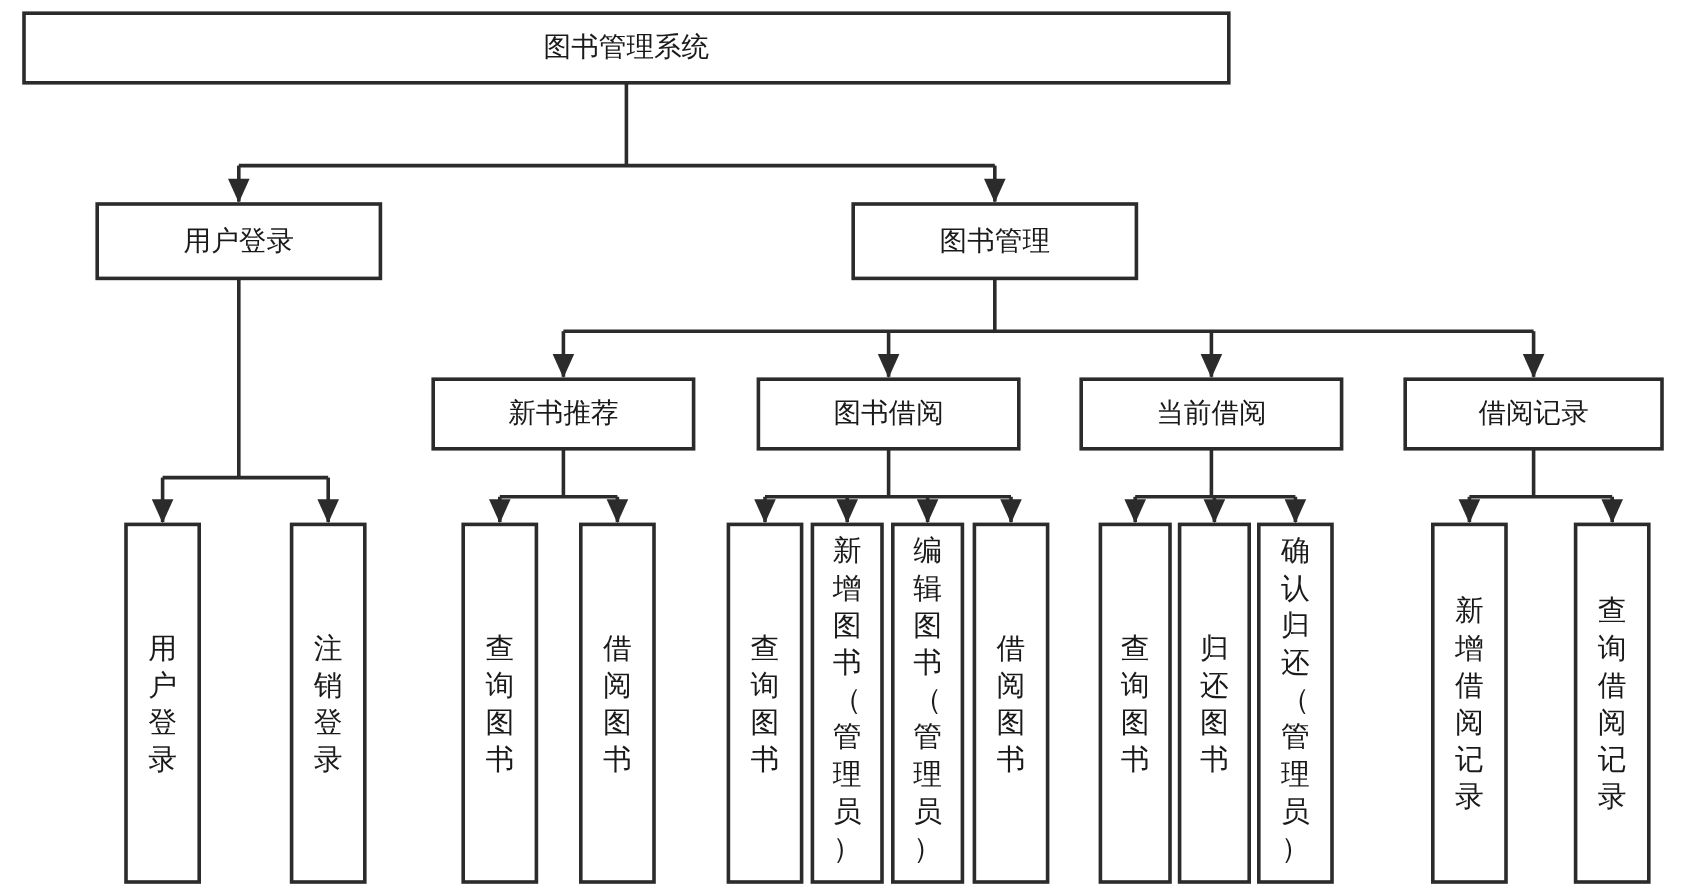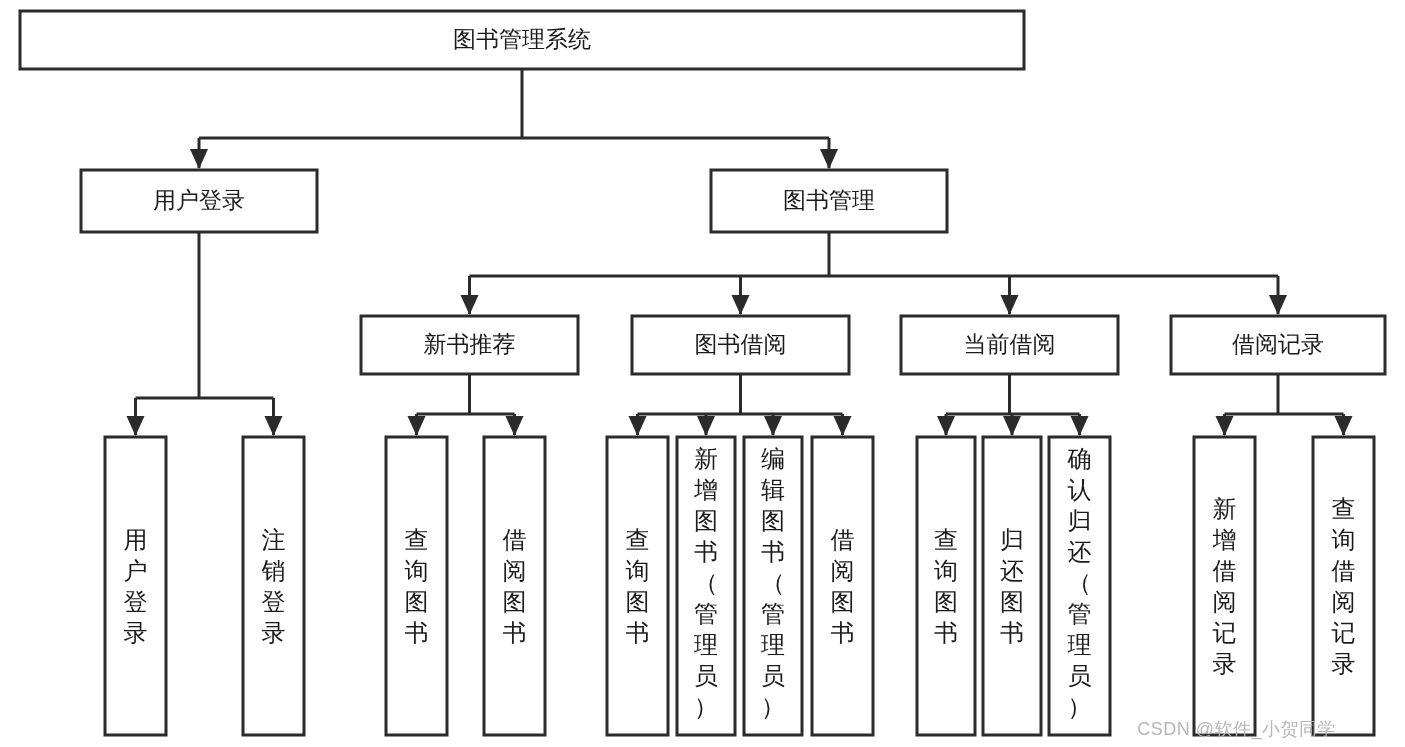"CSDN @软件_小贺同学" div.watermark { html: <div>CSDN @软件_小贺同学</div> -> none }
